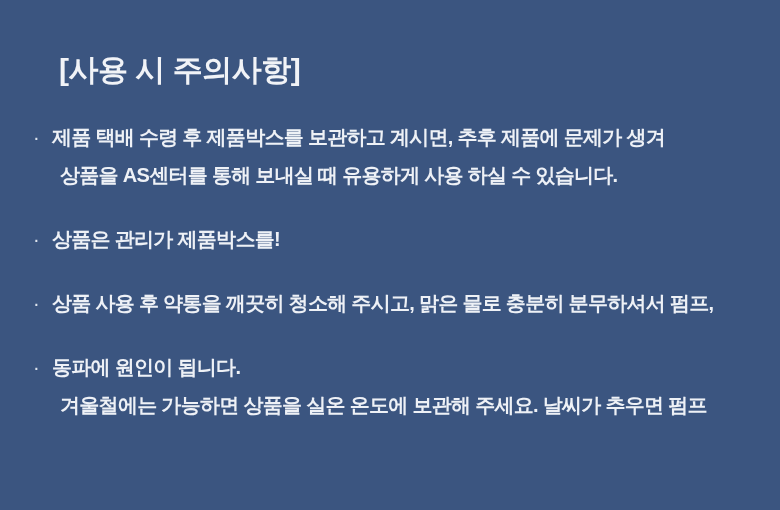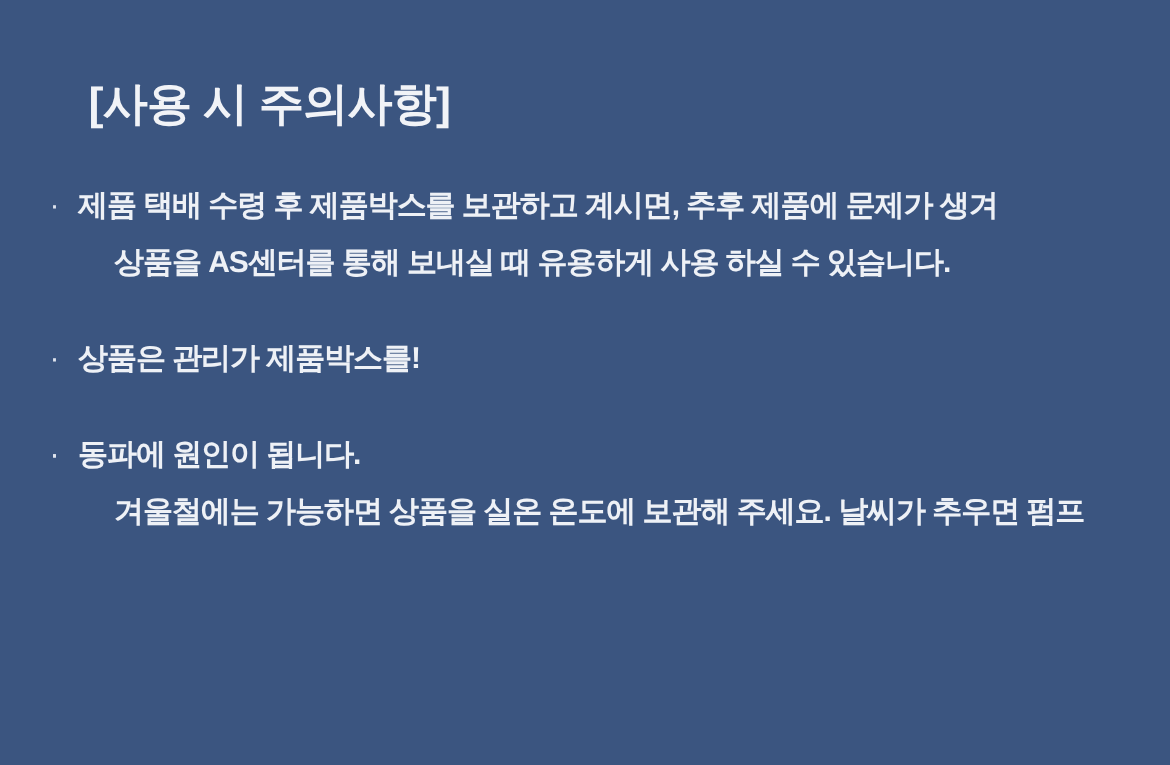"상품을 AS센터를 통해 보내실 때" .notice-line + .notice-line { margin-left: 16px -> none }
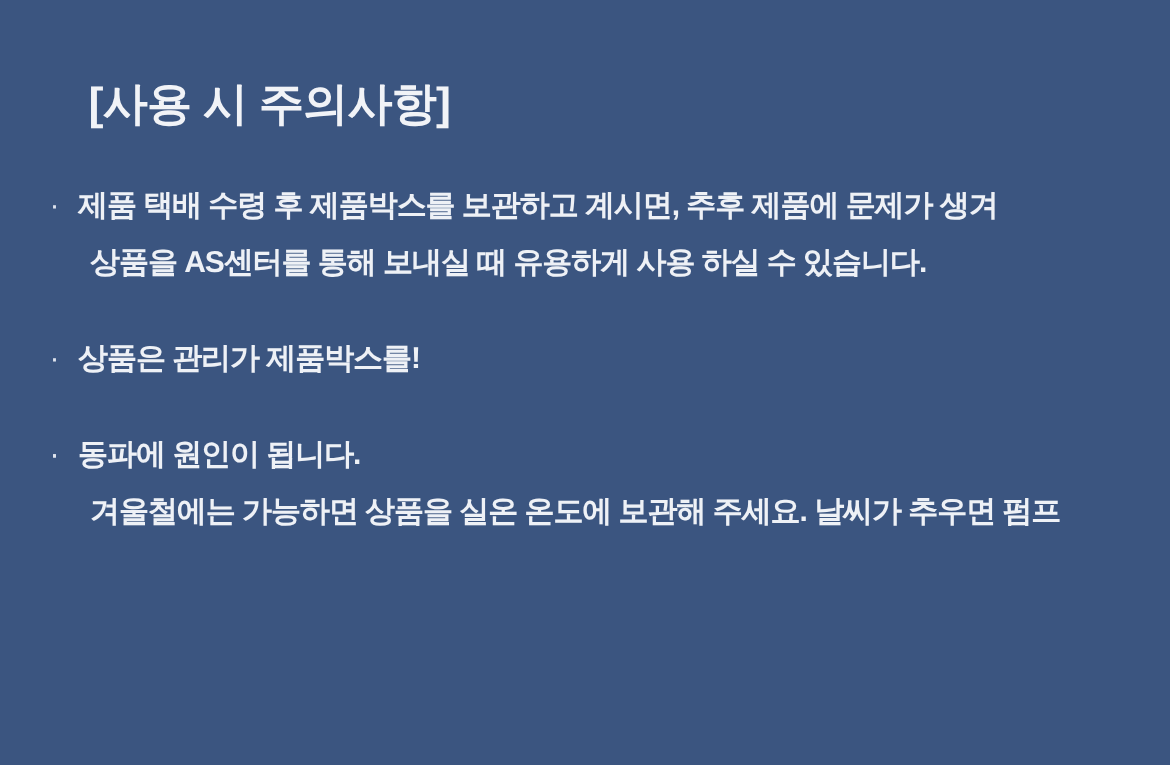"상품 사용 후 약통을 깨끗히" span.notice-line { html: none -> <span>상품 사용 후 약통을 깨끗히 청소해 주시고, 맑은 물로 충분히 분무하셔서 펌프,</span> }
